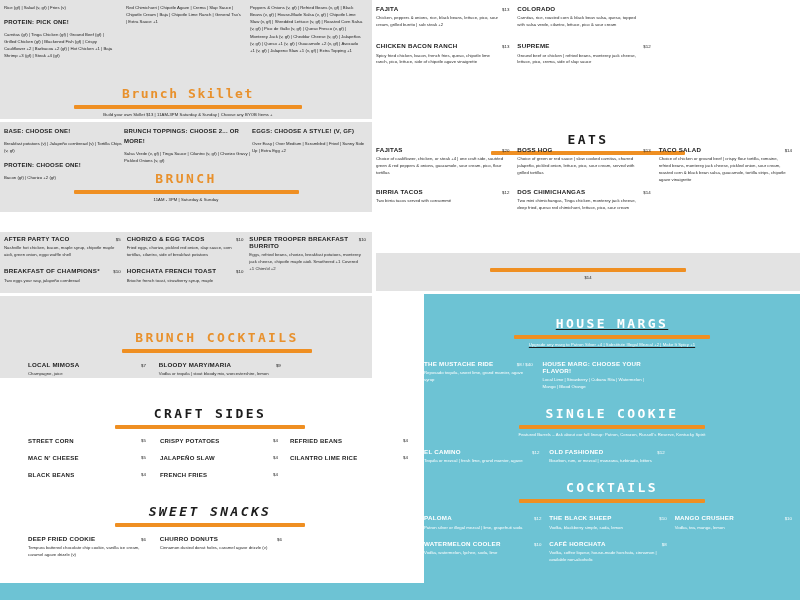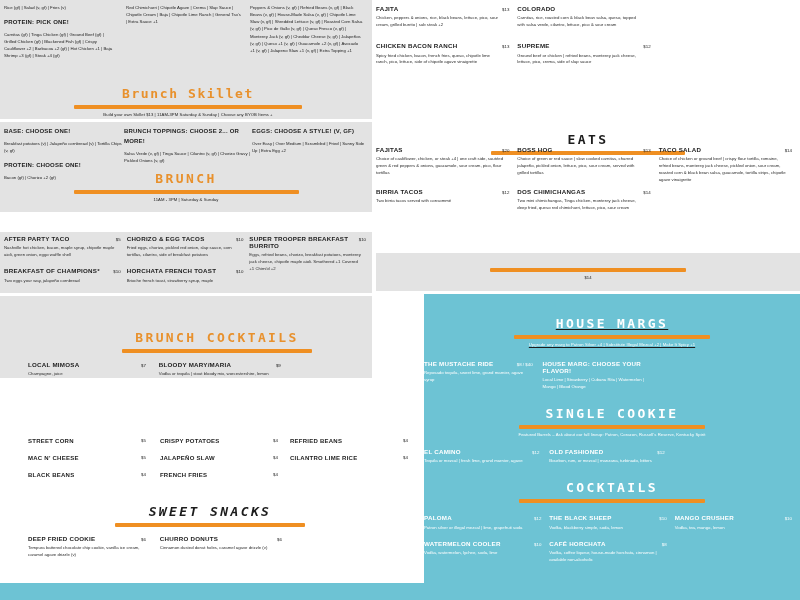"CRAFT SIDES" div.cs-hdr { html: none -> <div> <div>CRAFT SIDES</div> <div></div> </div> }
